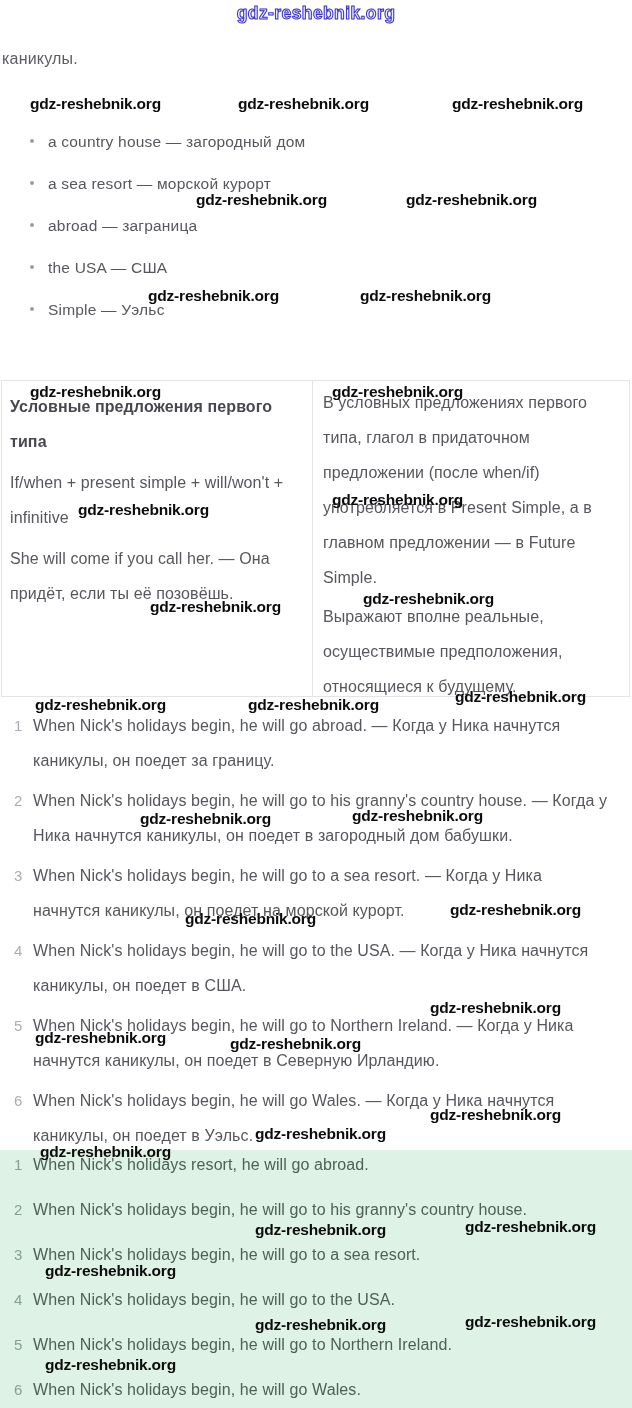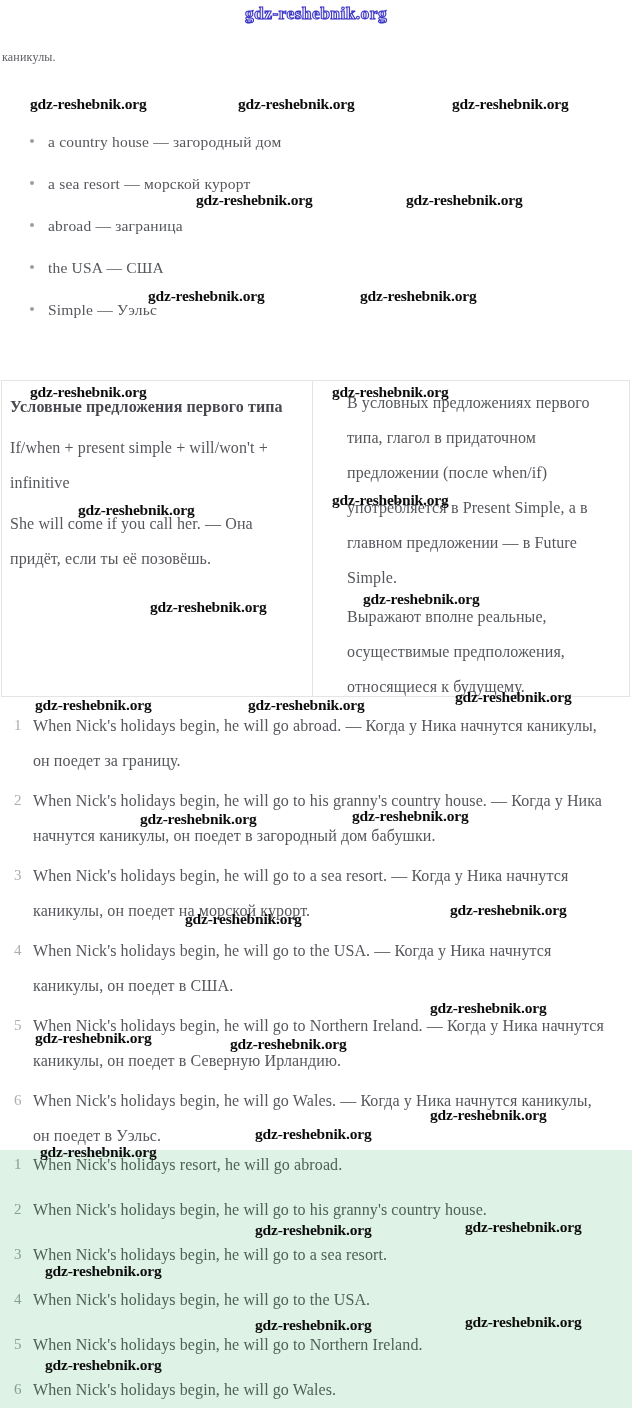"gdz-reshebnik.org" .page { font-family: Liberation Serif, serif -> Liberation Sans, sans-serif }
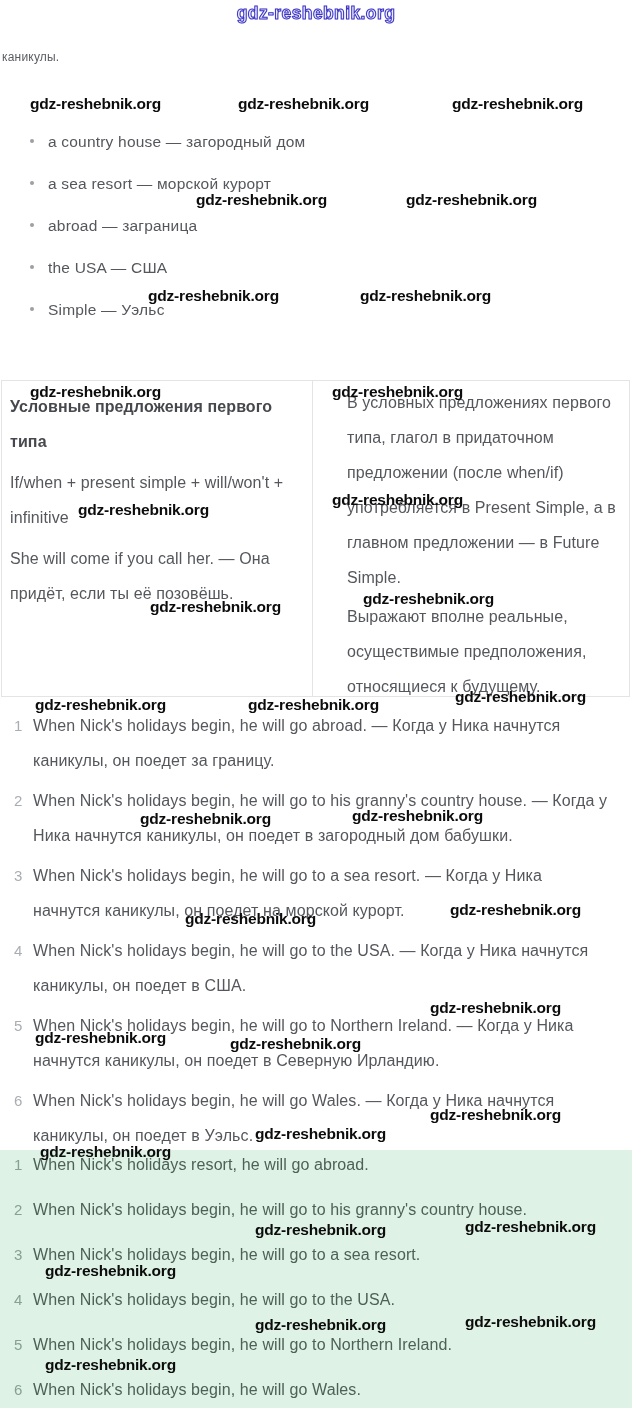"каникулы." .intro { font-size: 12px -> 16px }
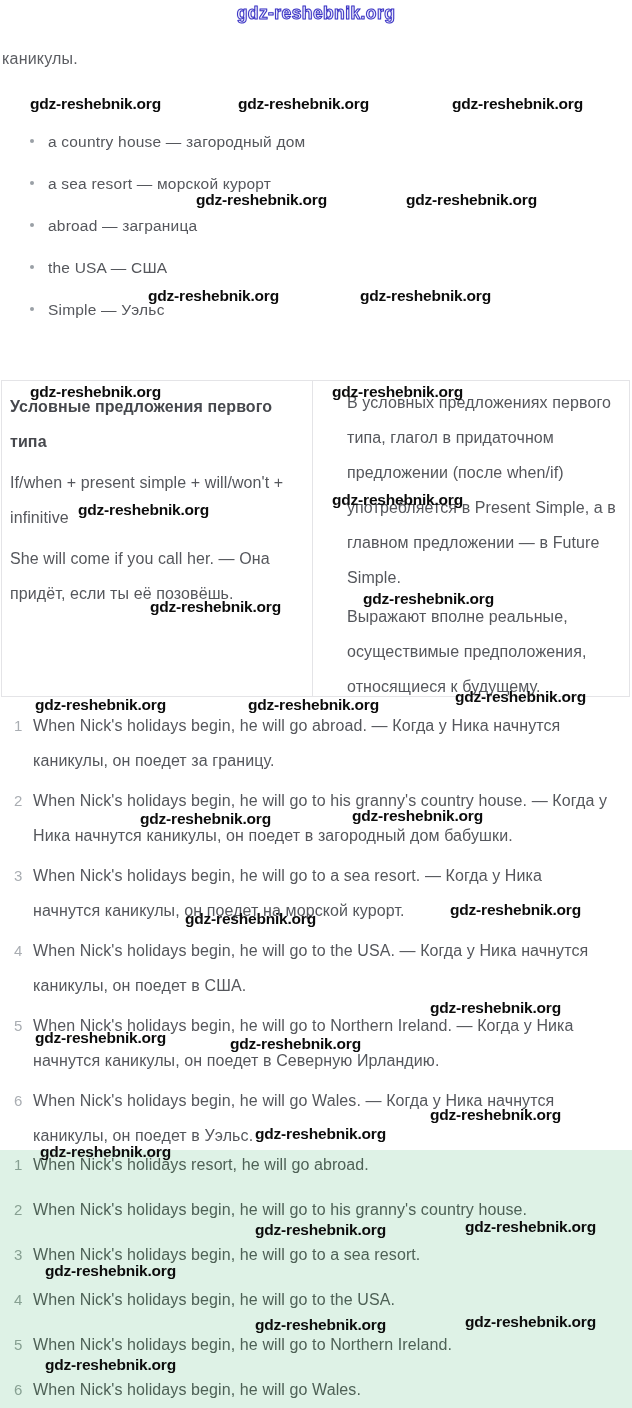"Условные предложения первого типа" .gtable { gap: 24px -> none }
